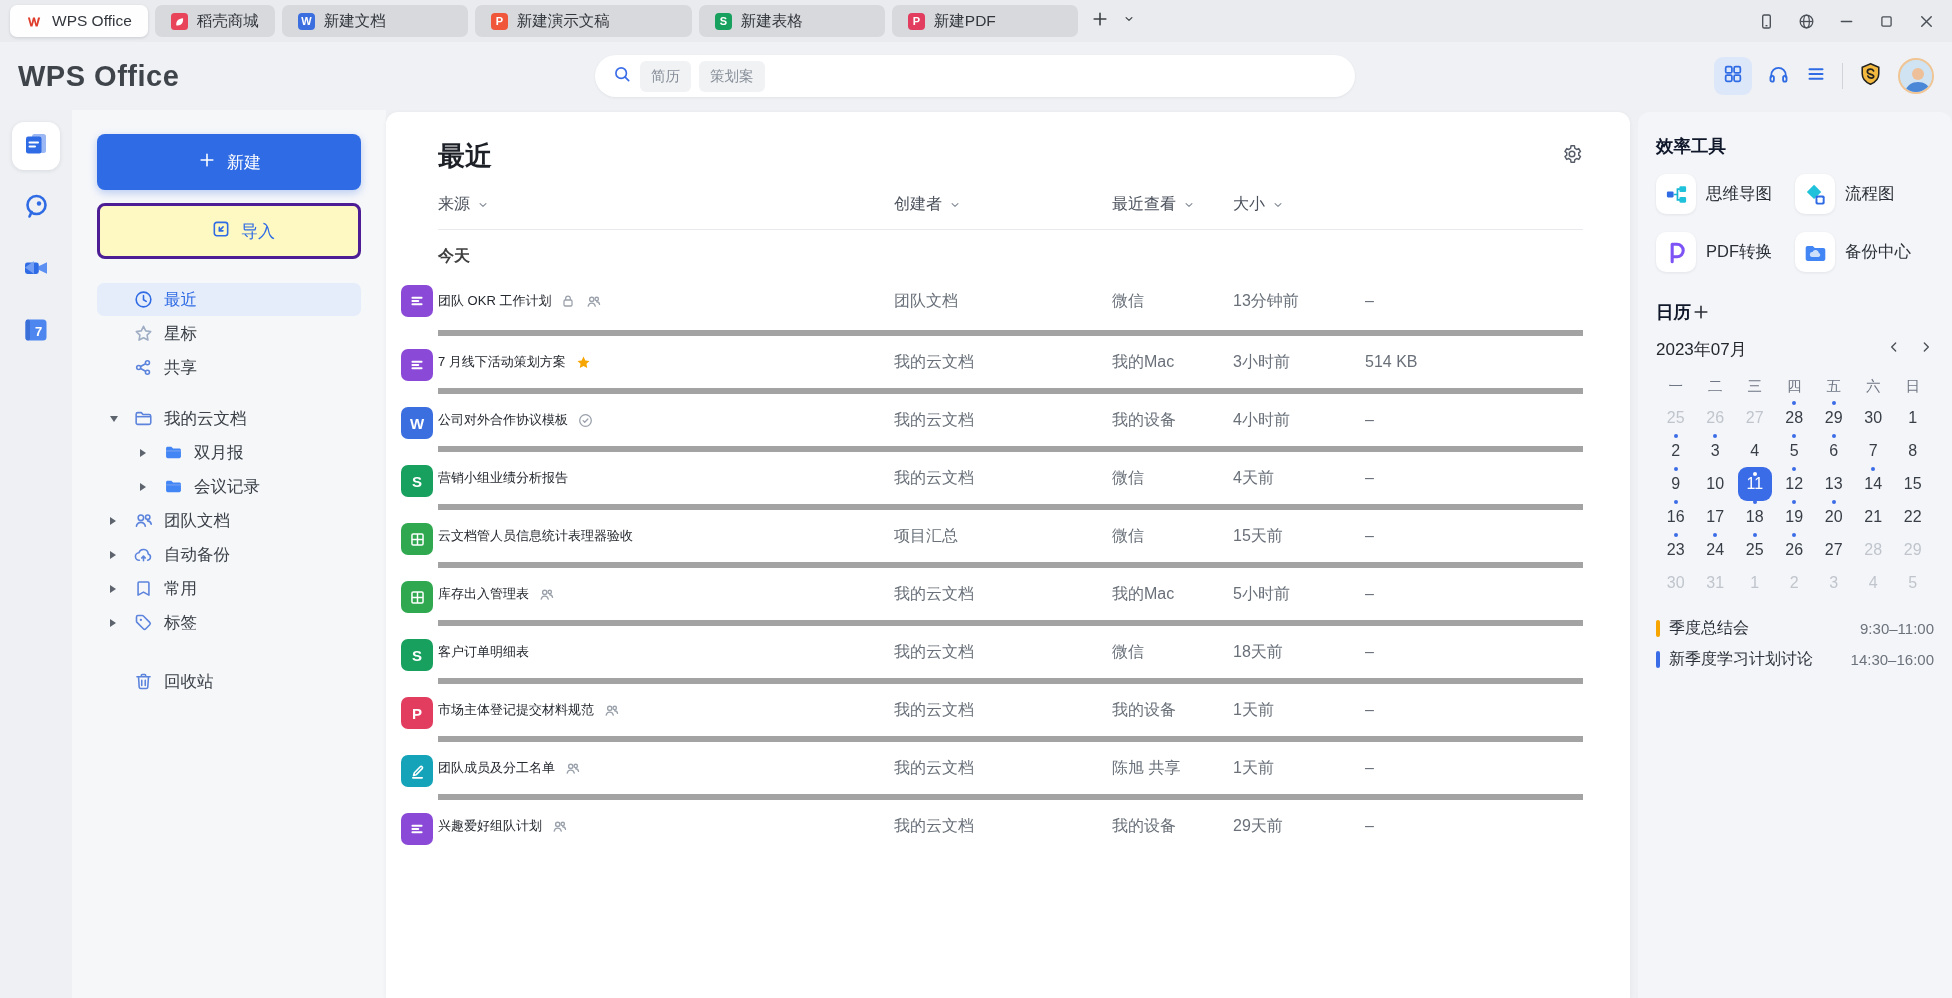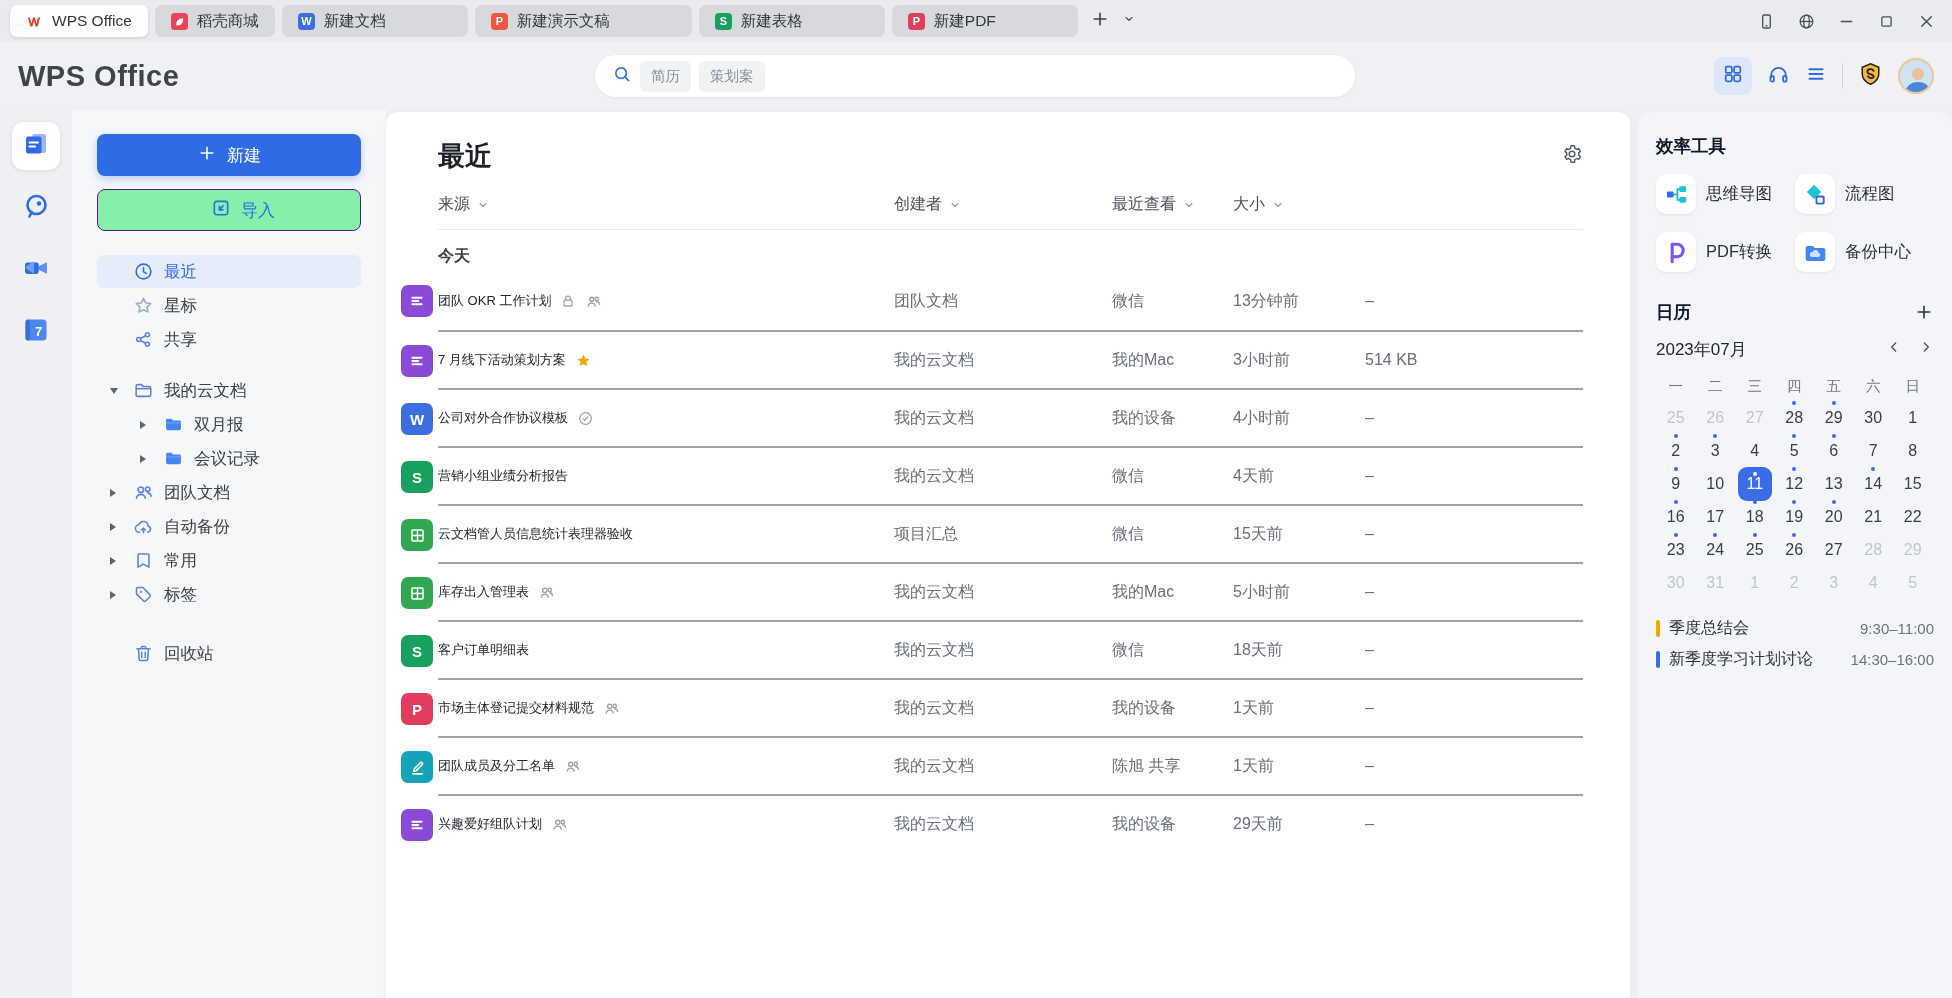"新建" .btn { height: 42px -> 56px }
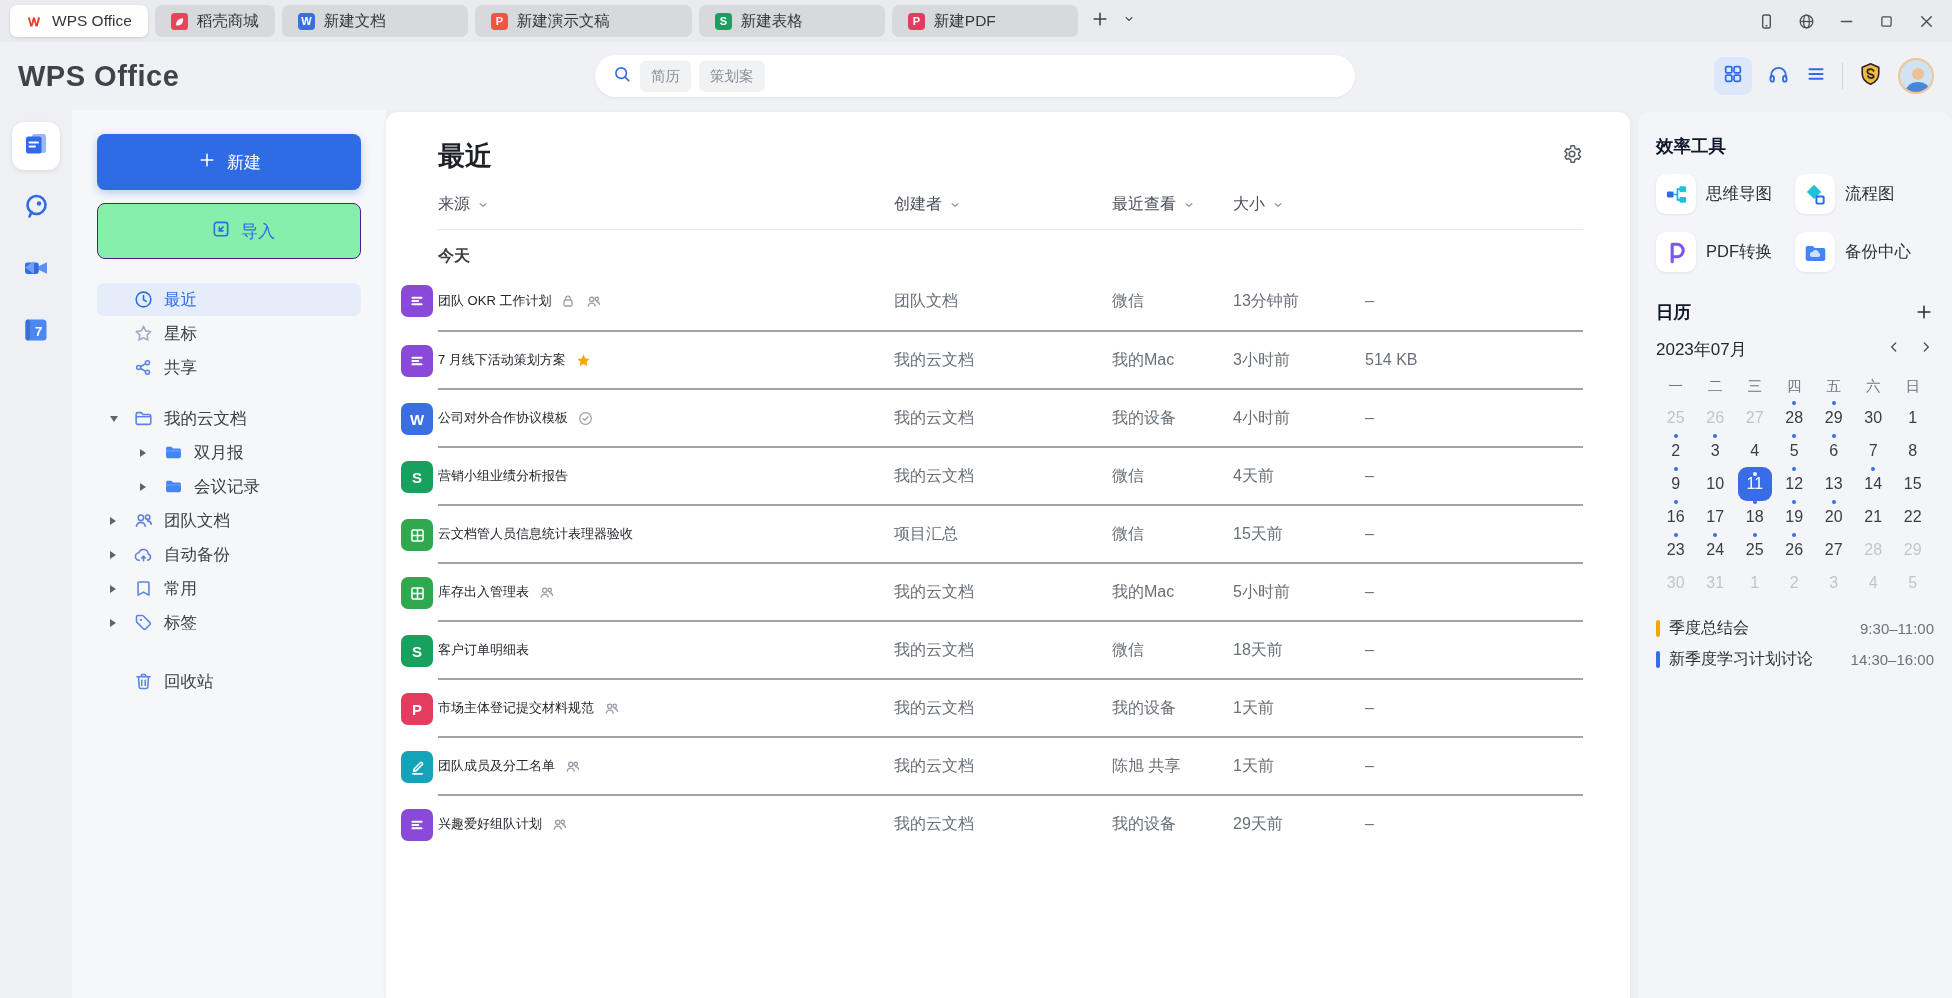"导入" .btn-import { background: #86efac -> #fef9c3; border: 1px solid #4c1d95 -> 3px solid #4c1d95 }
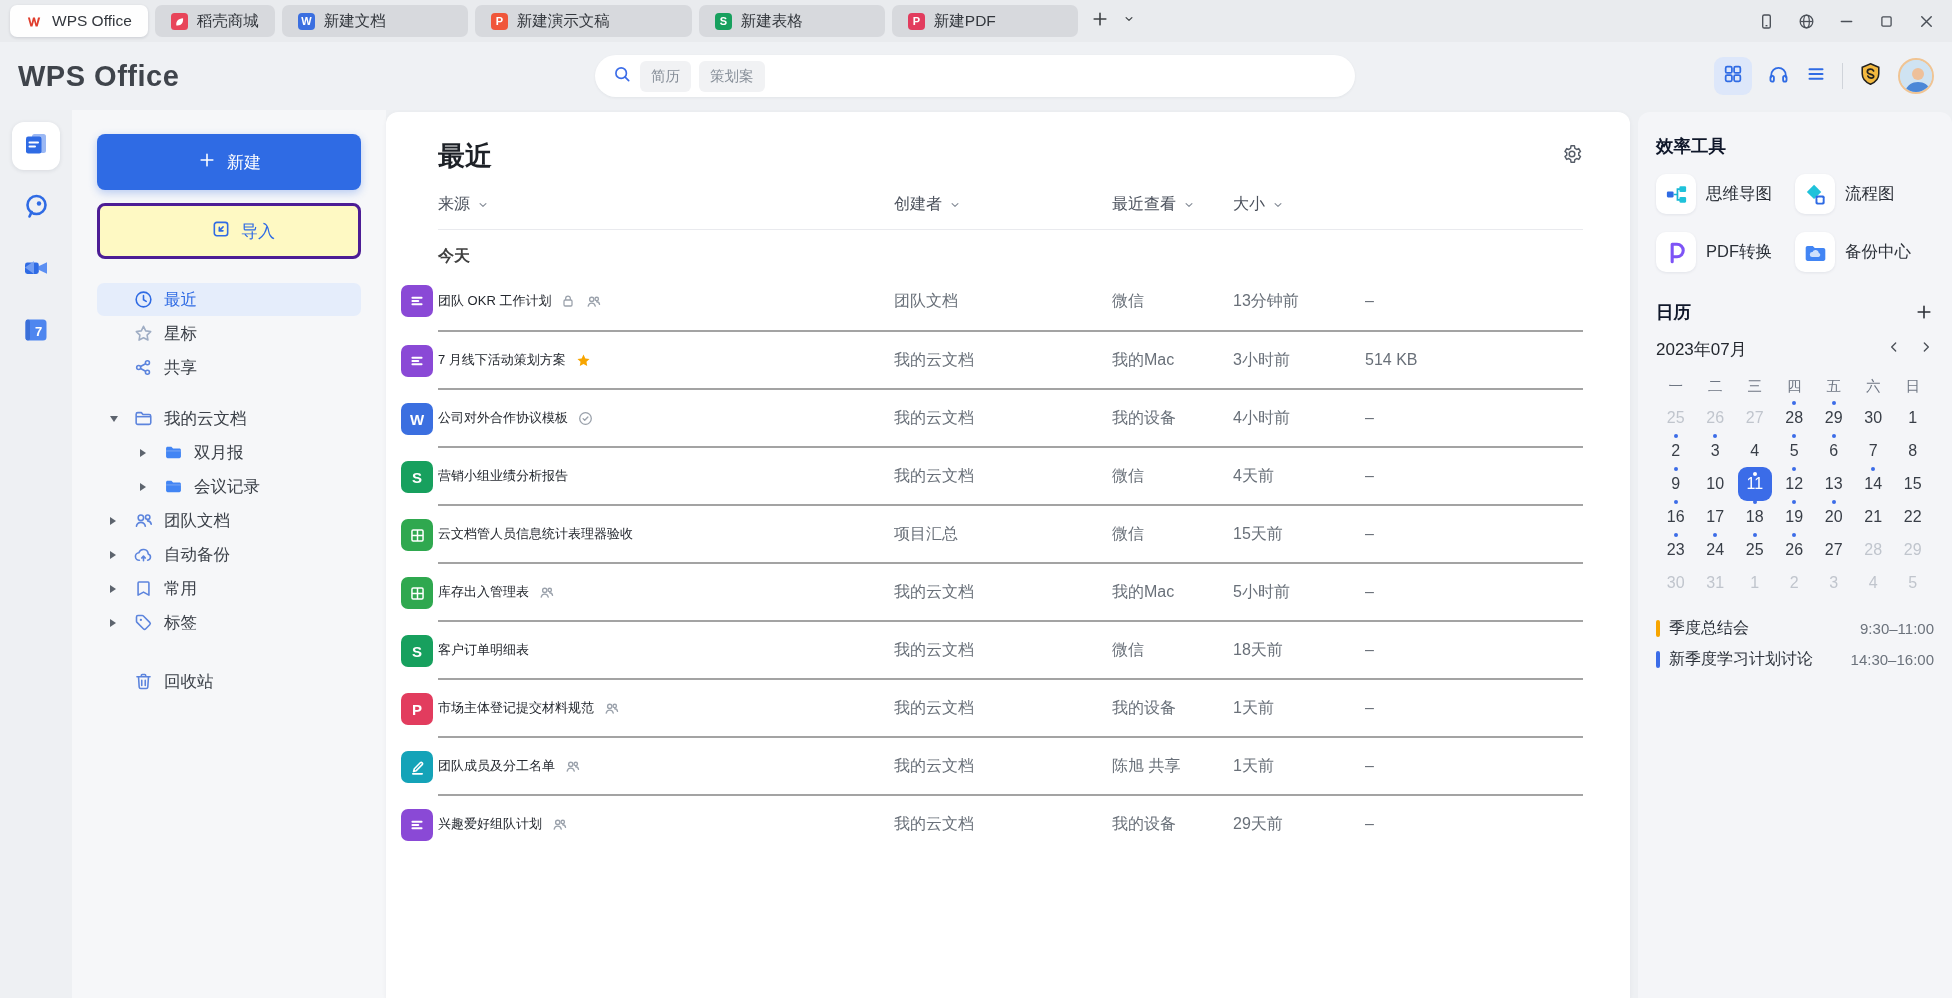"日历" .cal-head { justify-content: space-between -> flex-start }
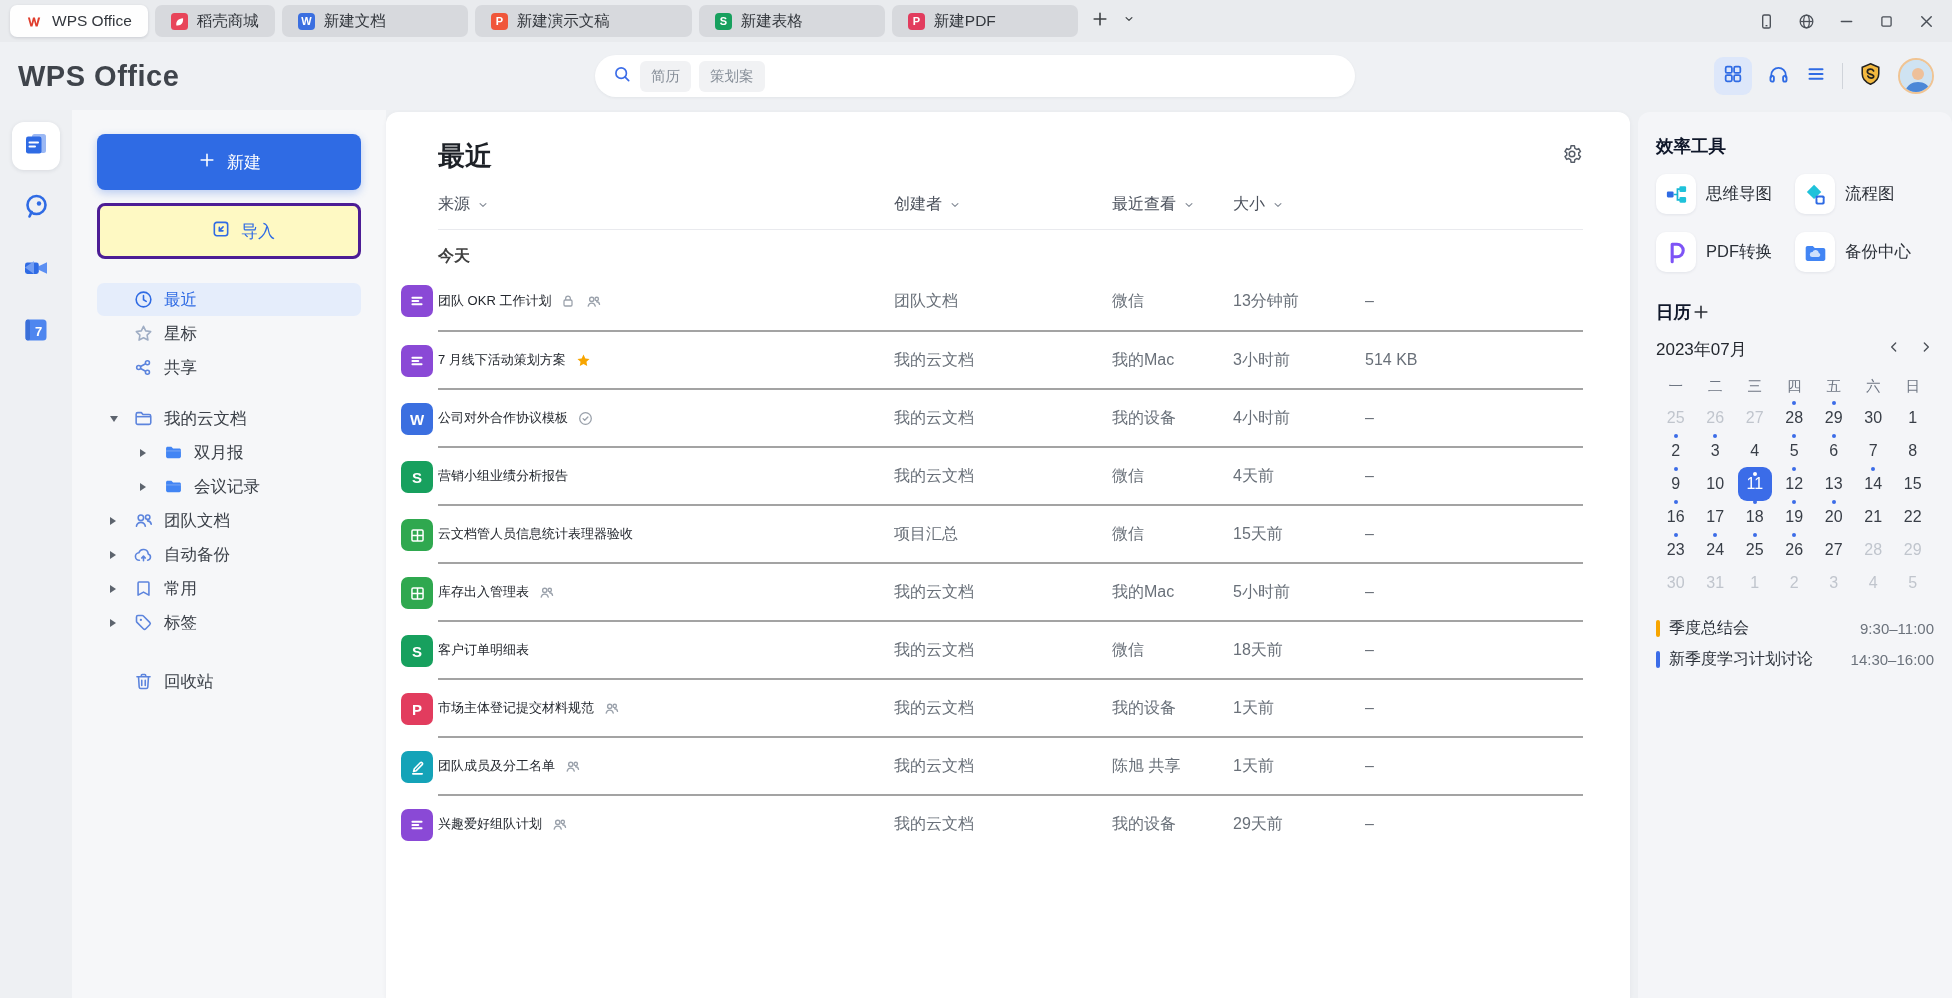"7 月线下活动策划方案" .frow + .frow { border-top: 2px solid #a3a3a3 -> 6px solid #a3a3a3 }
